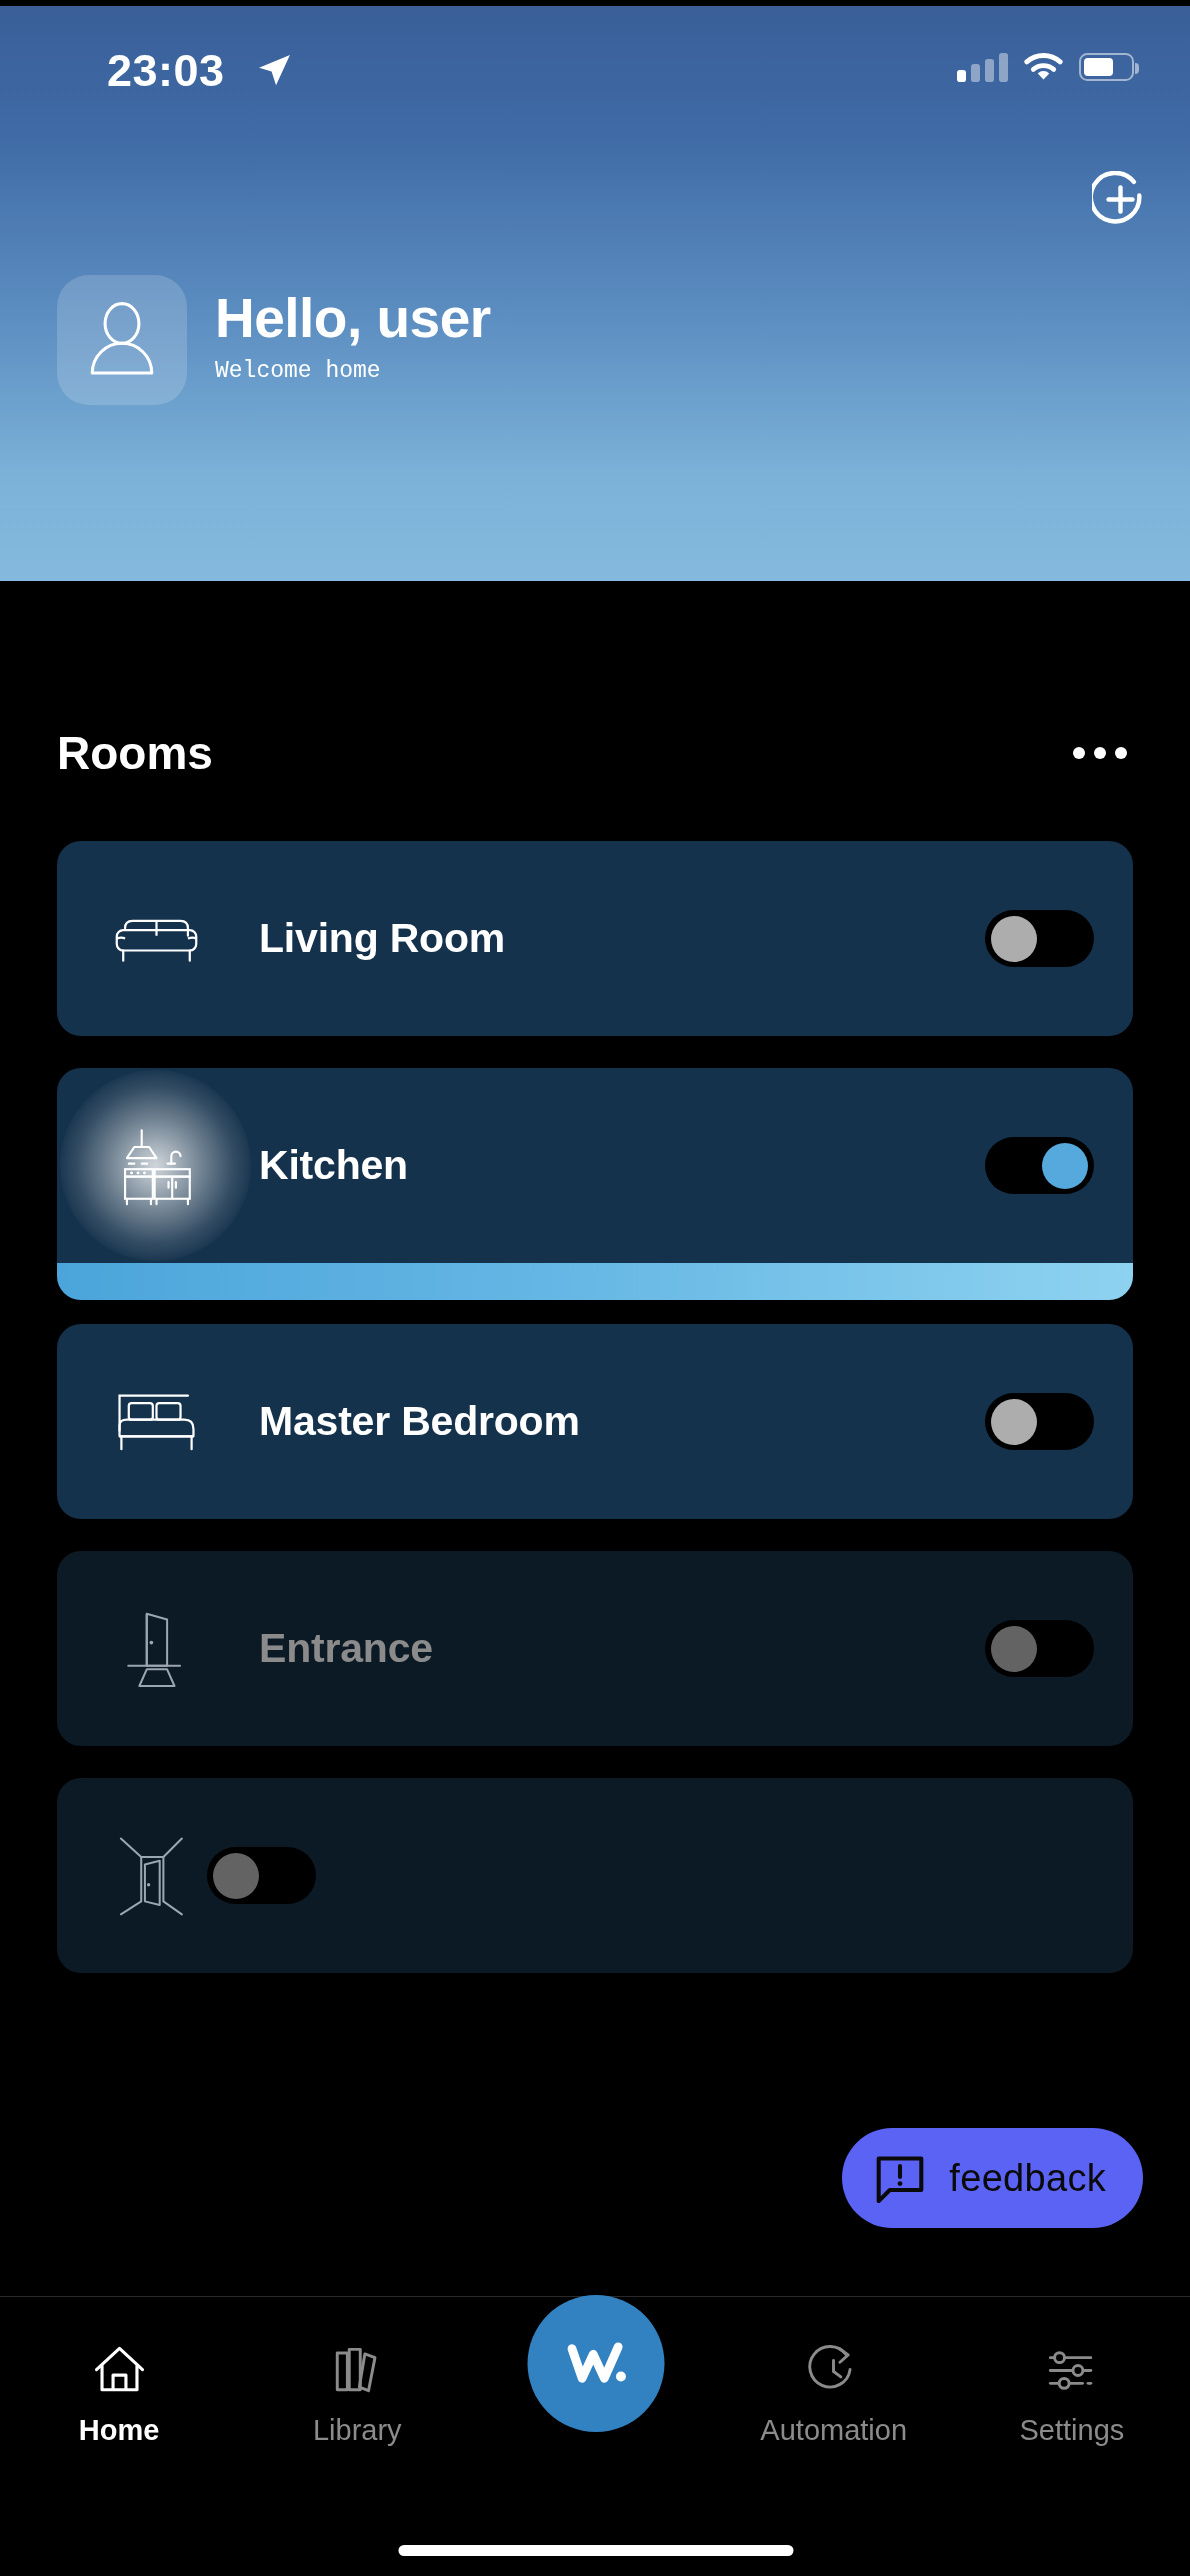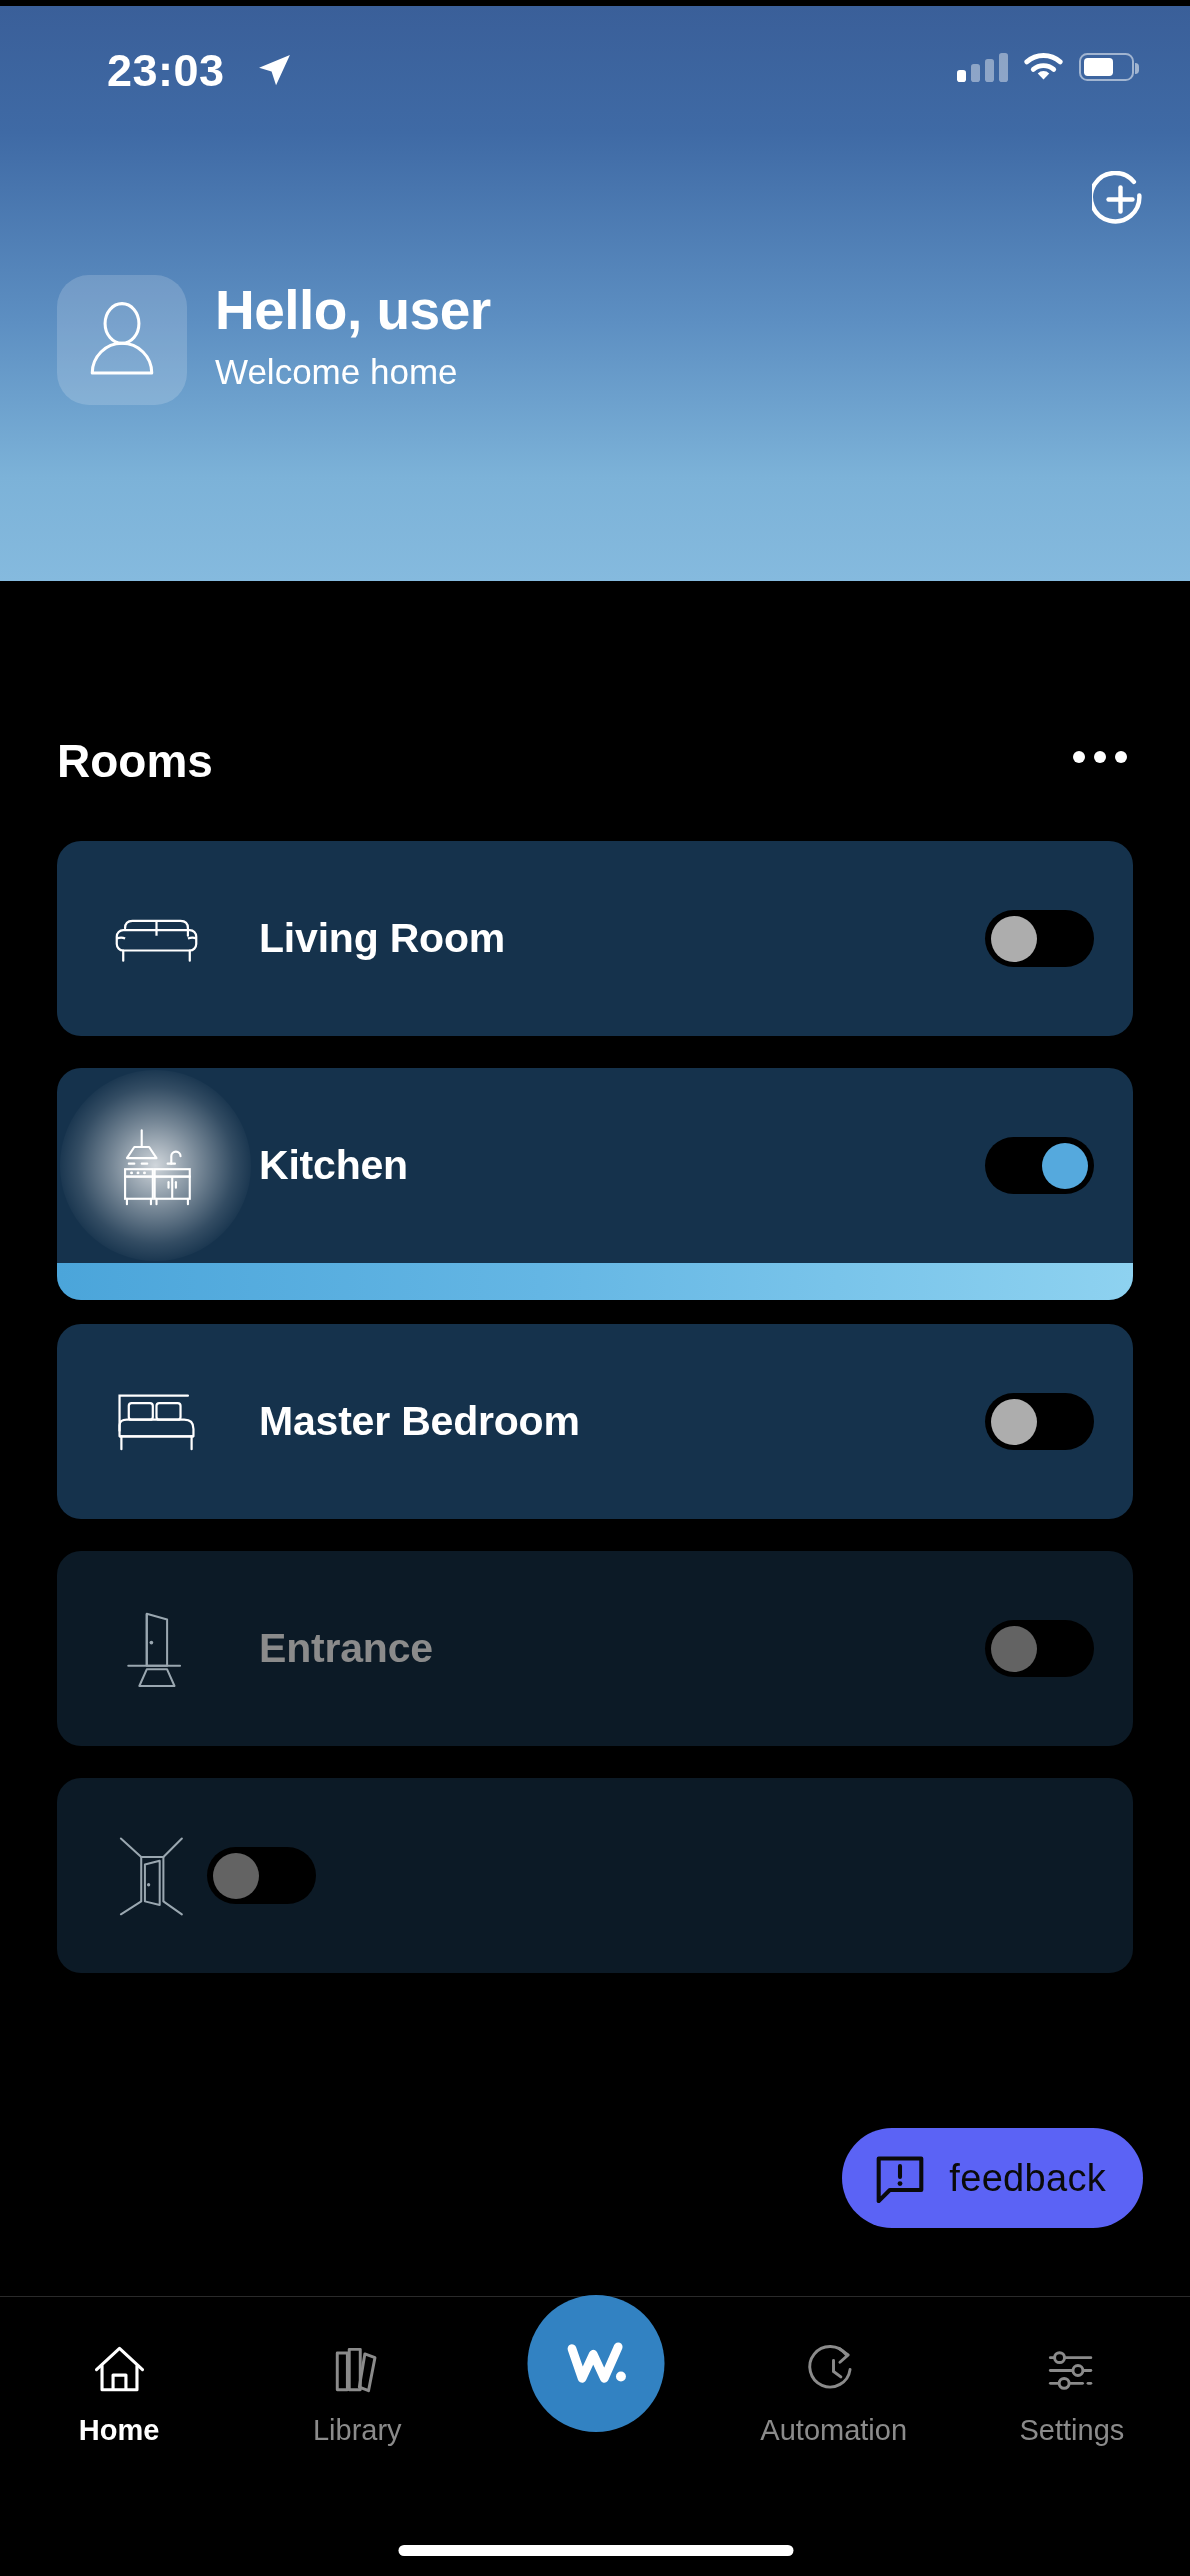"Welcome home" .greet-sub { font-family: none -> Liberation Mono, monospace; font-size: 35px -> 23px }
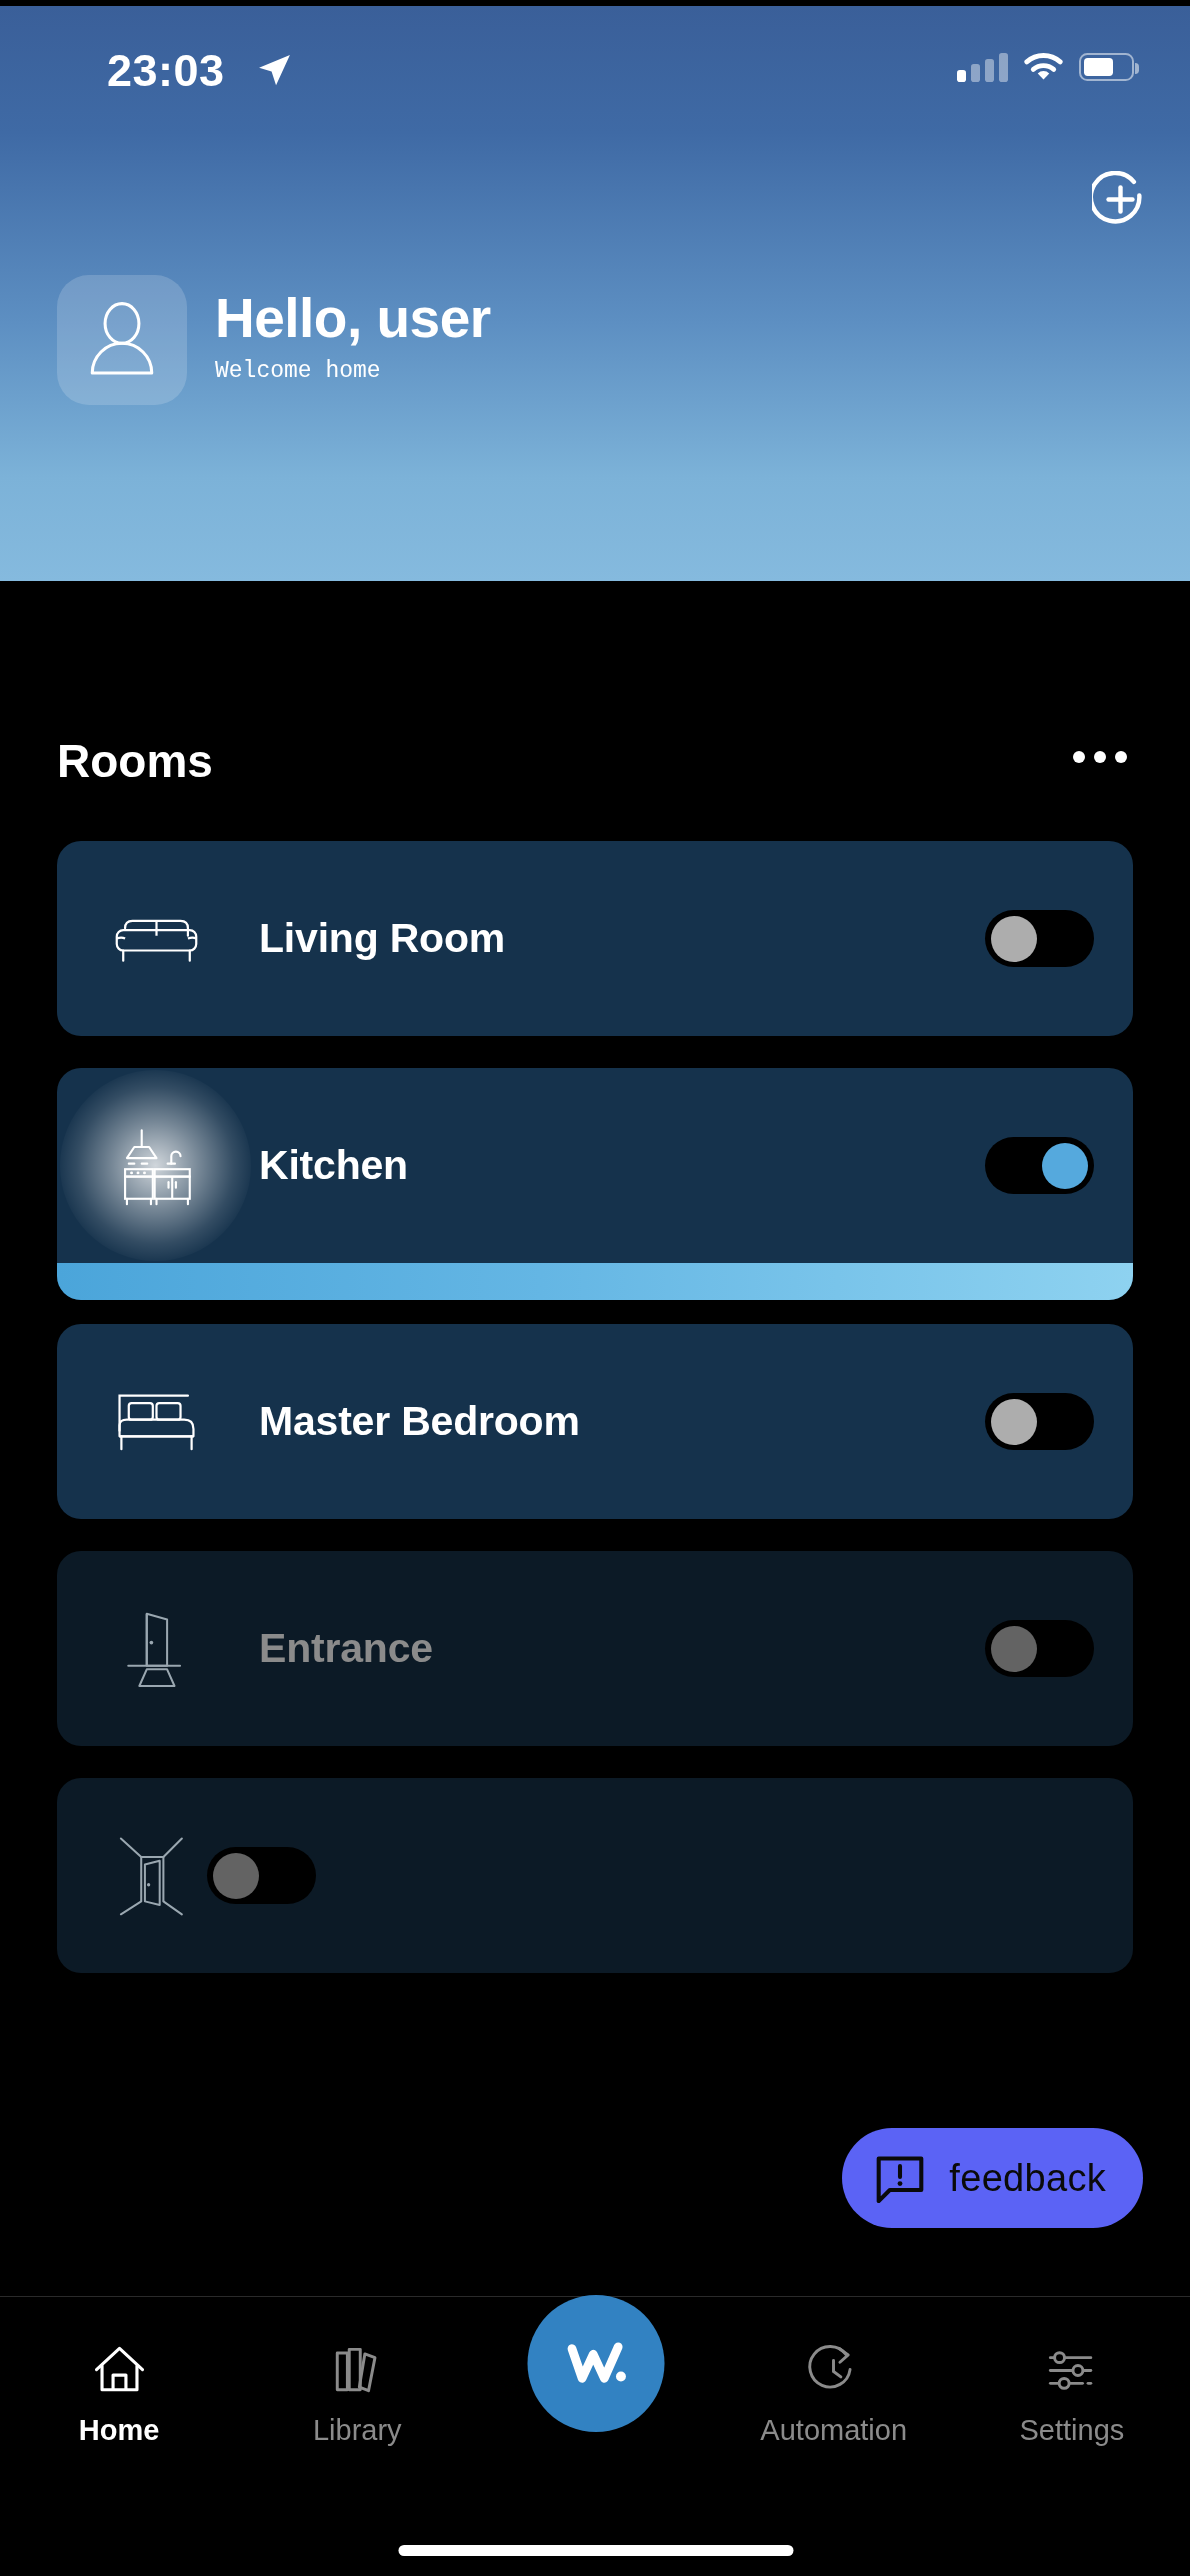"Rooms" .rooms-title { margin-top: 8px -> none }
